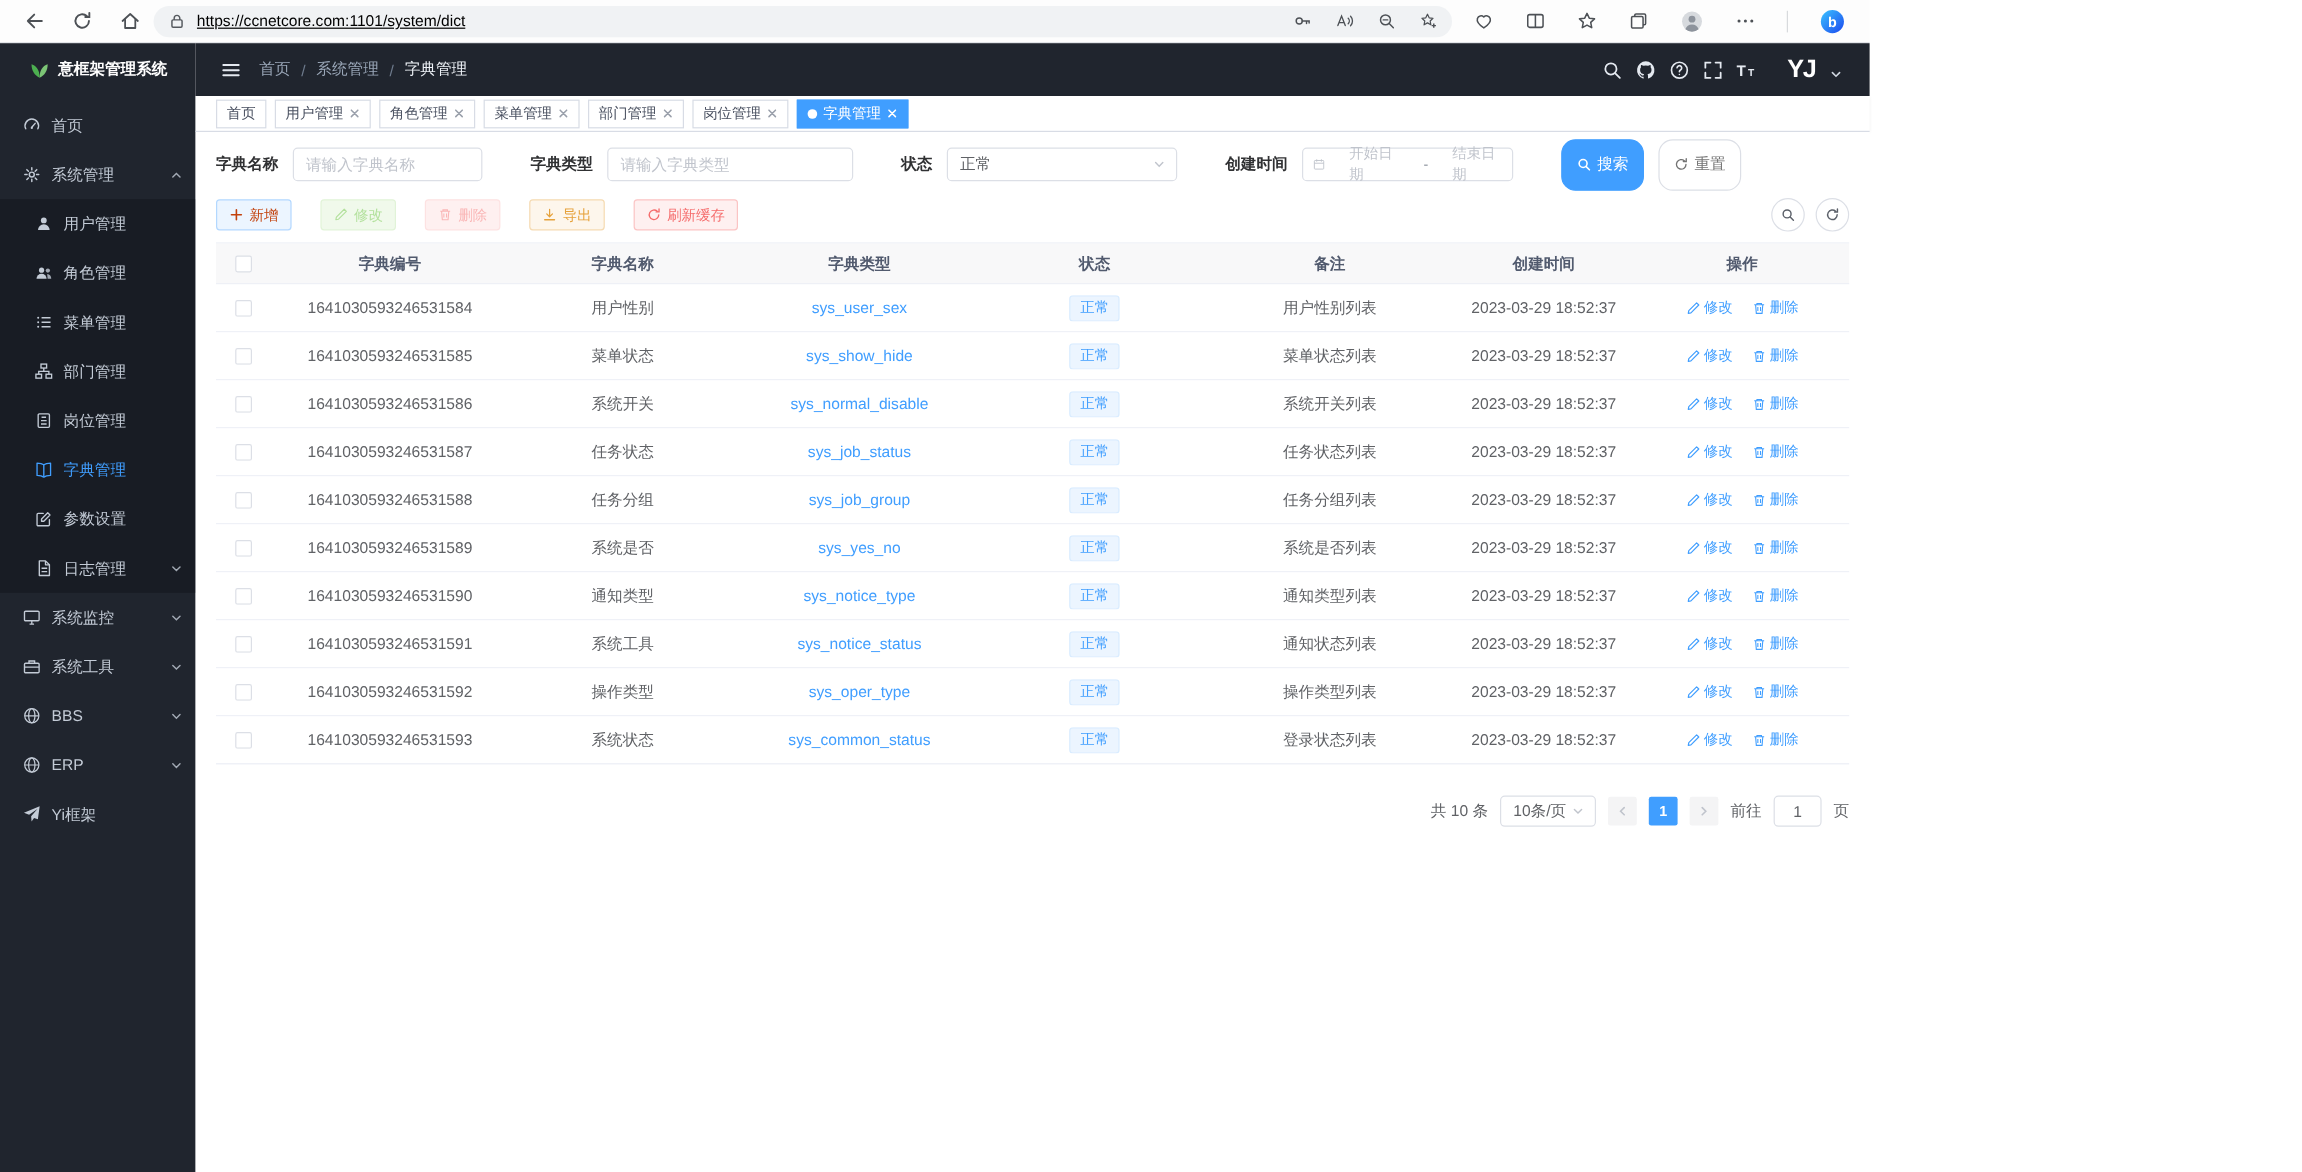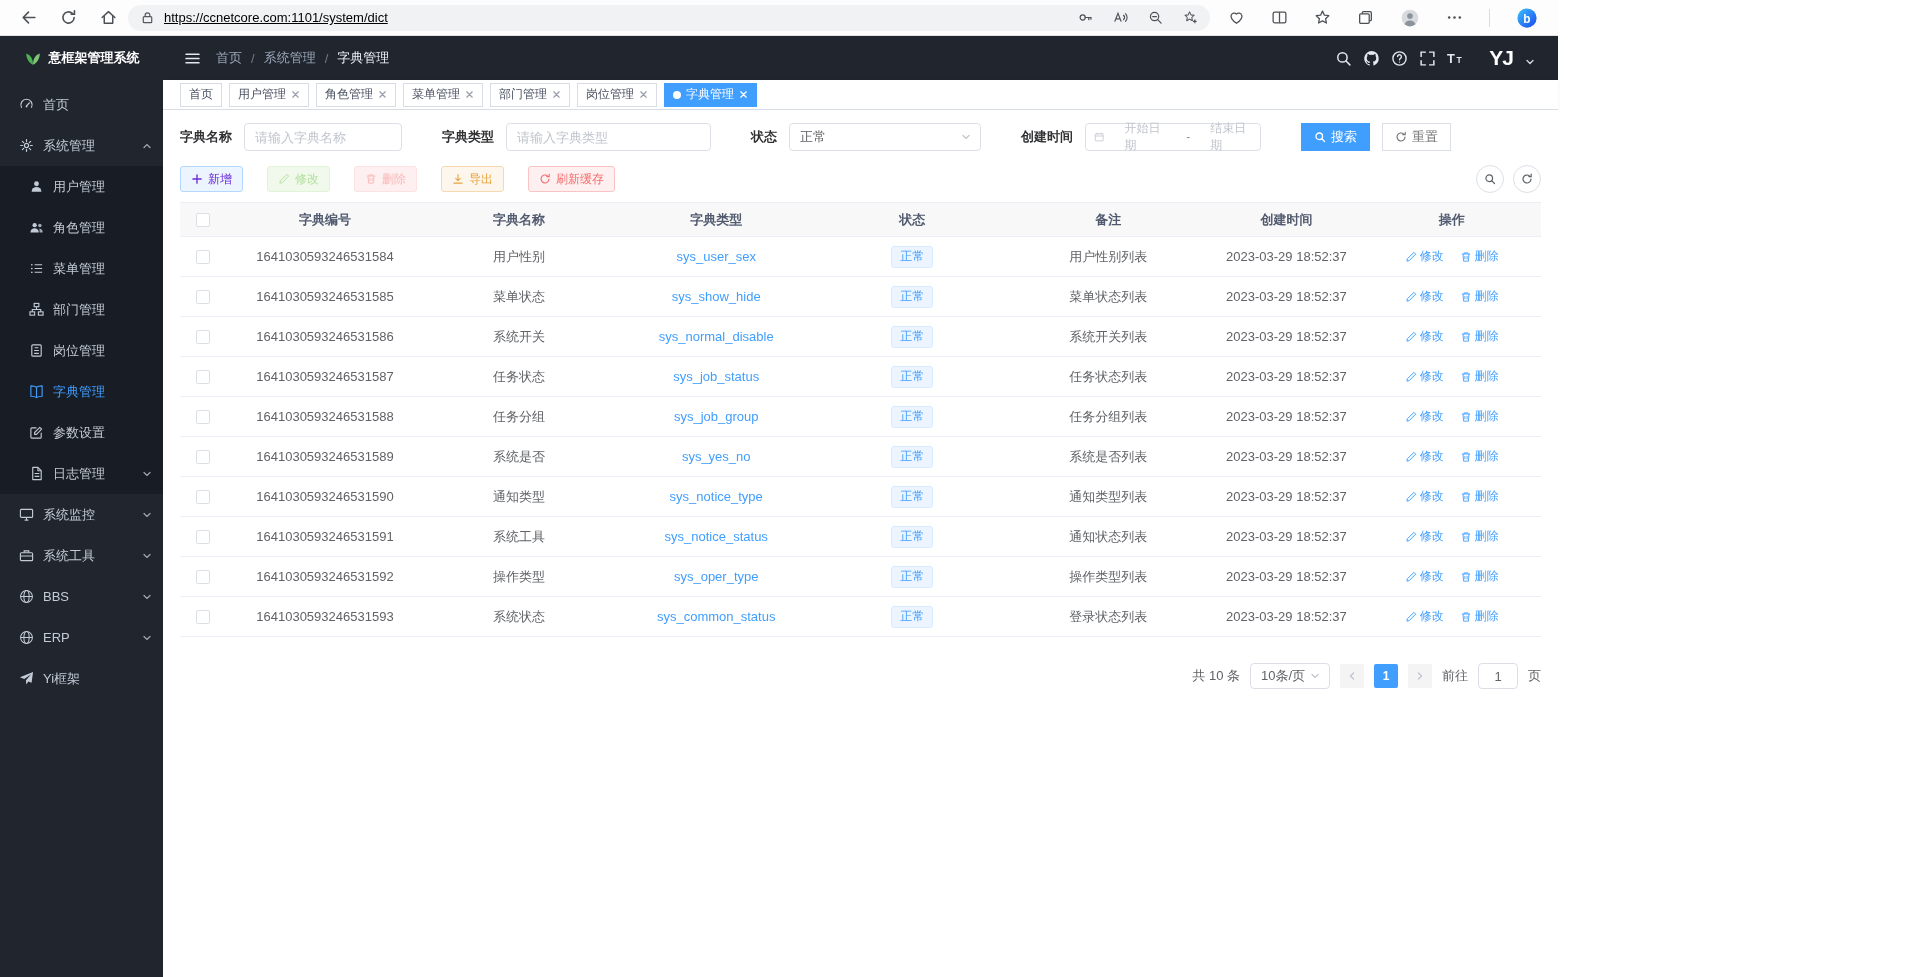"搜索" .btn { border-radius: 0 -> 12px; height: 28px -> 43px }
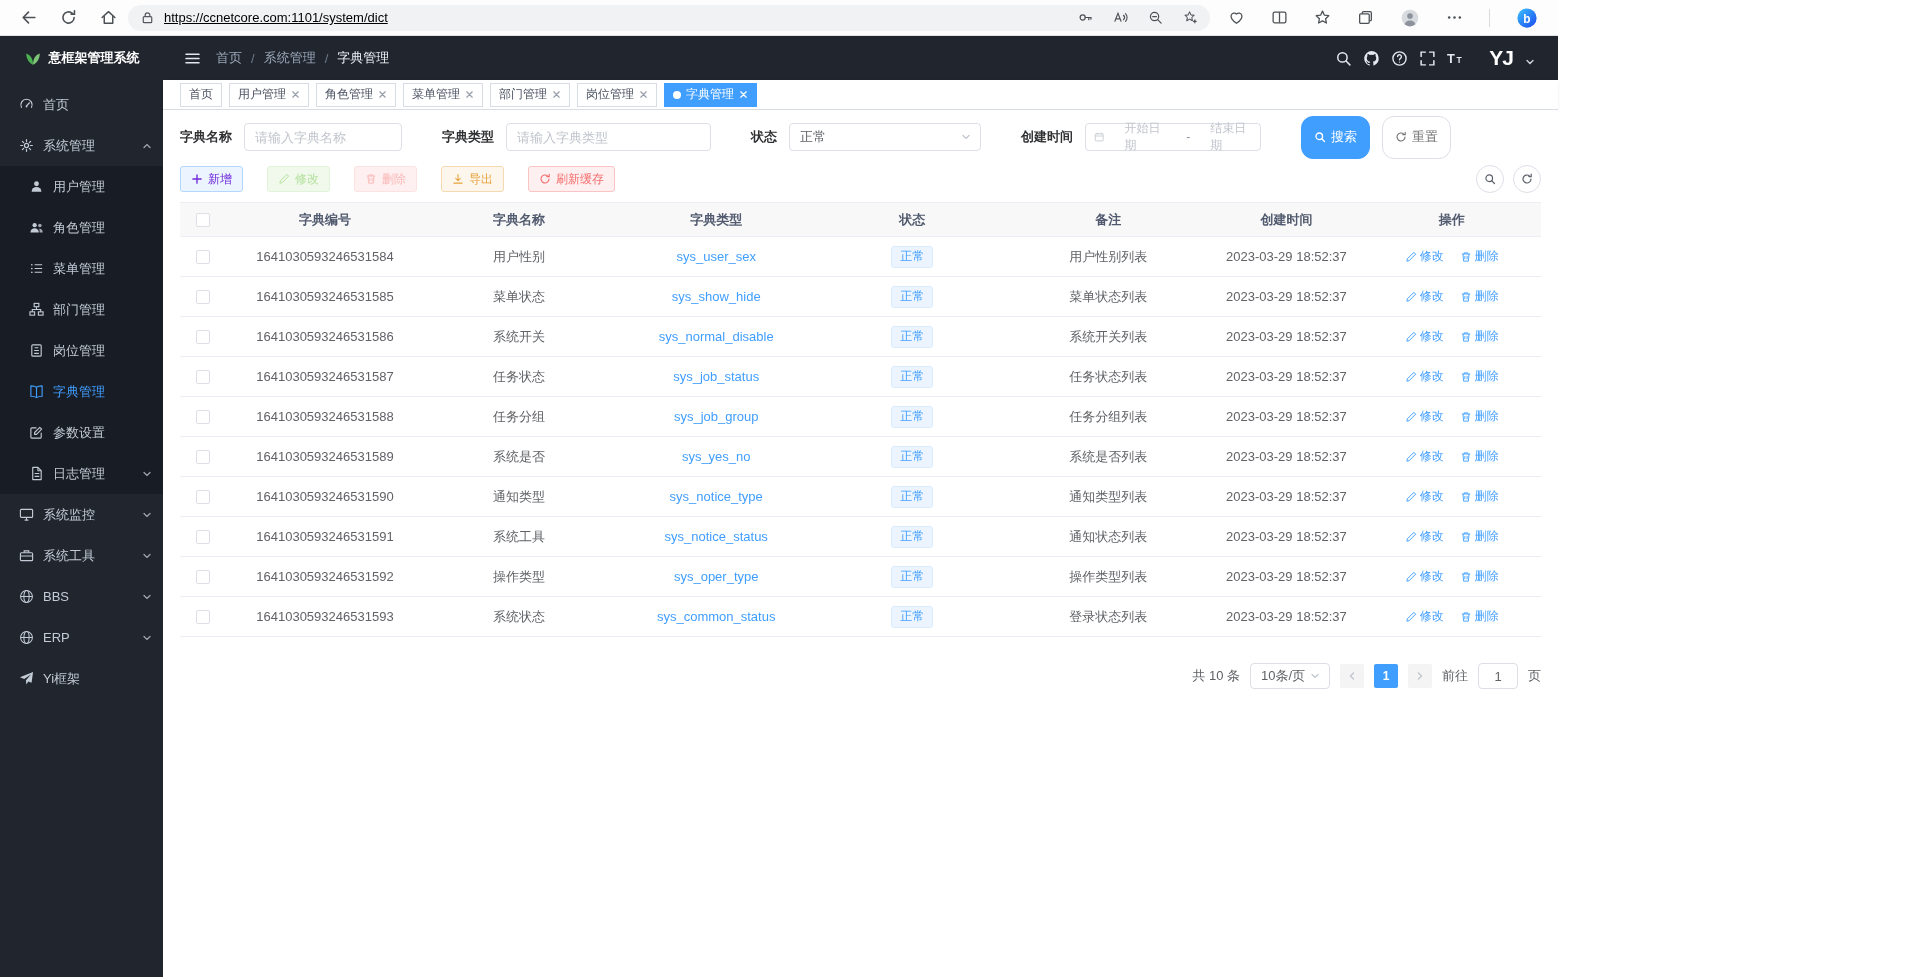"新增" .tbtn-blue { color: #6d28d9 -> #c2410c }
